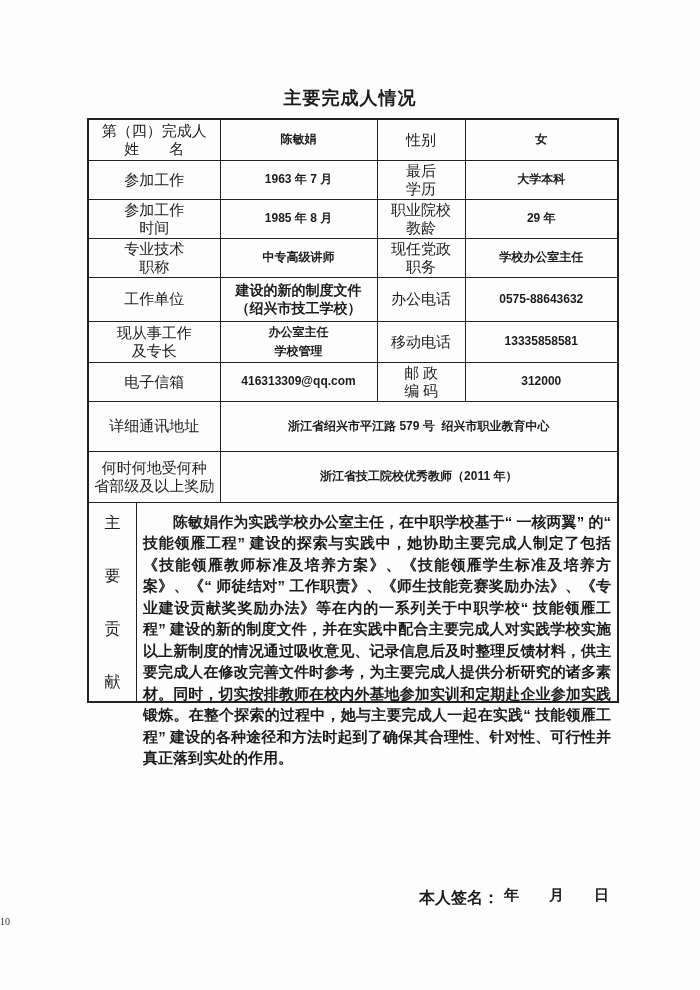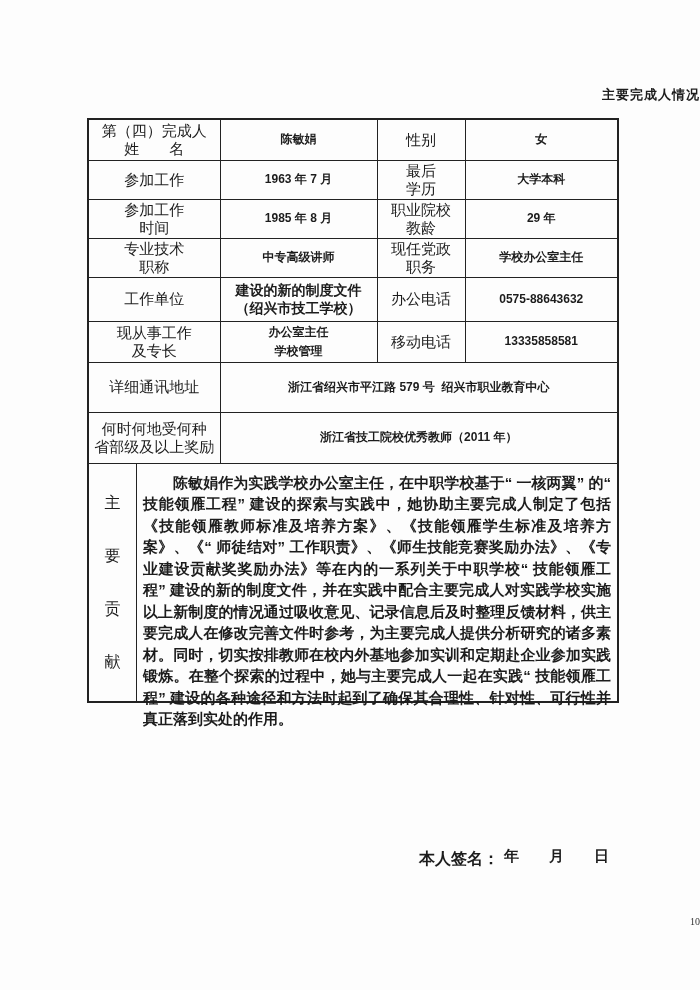"主要完成人情况" .doc-title { font-size: 13px -> 18px; text-align: right -> center }
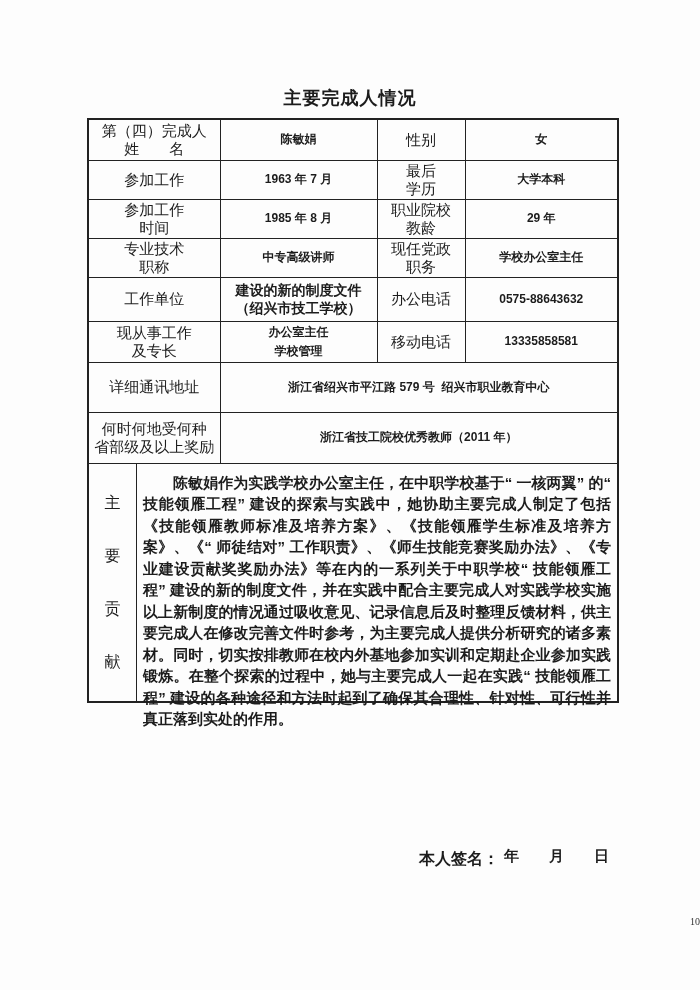"电子信箱" tr.r7 { html: none -> <tr> <td>电子信箱</td> <td>416313309@qq.com</td> <td>邮 政 编 码</td> <td>312000</td> </tr> }
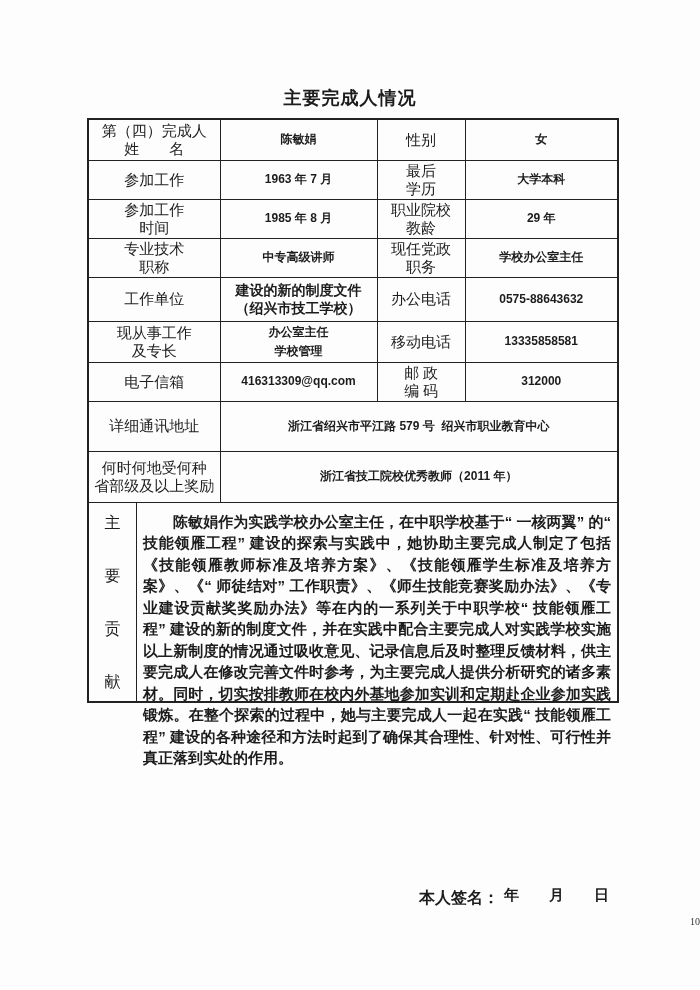"10" .pageno { text-align: right -> left }
